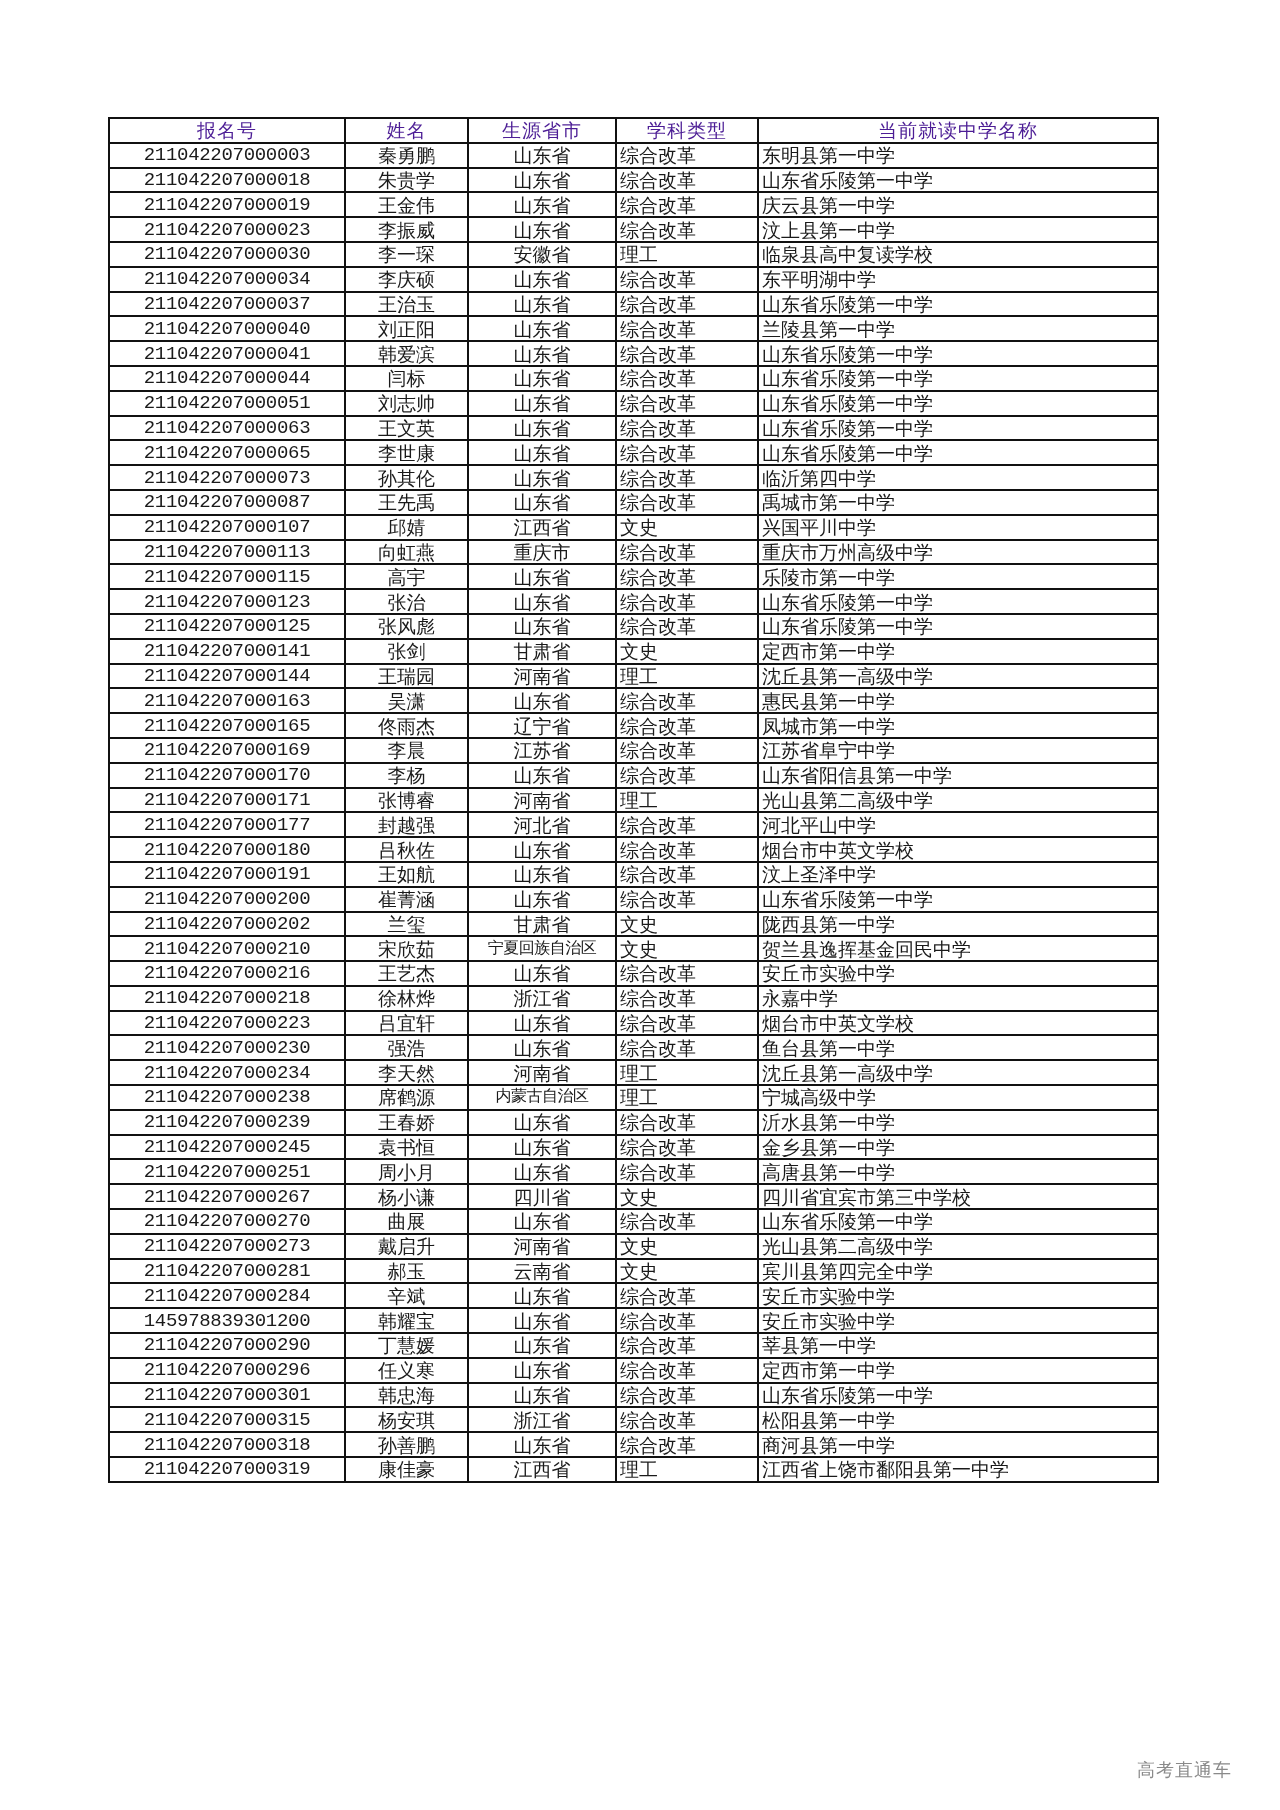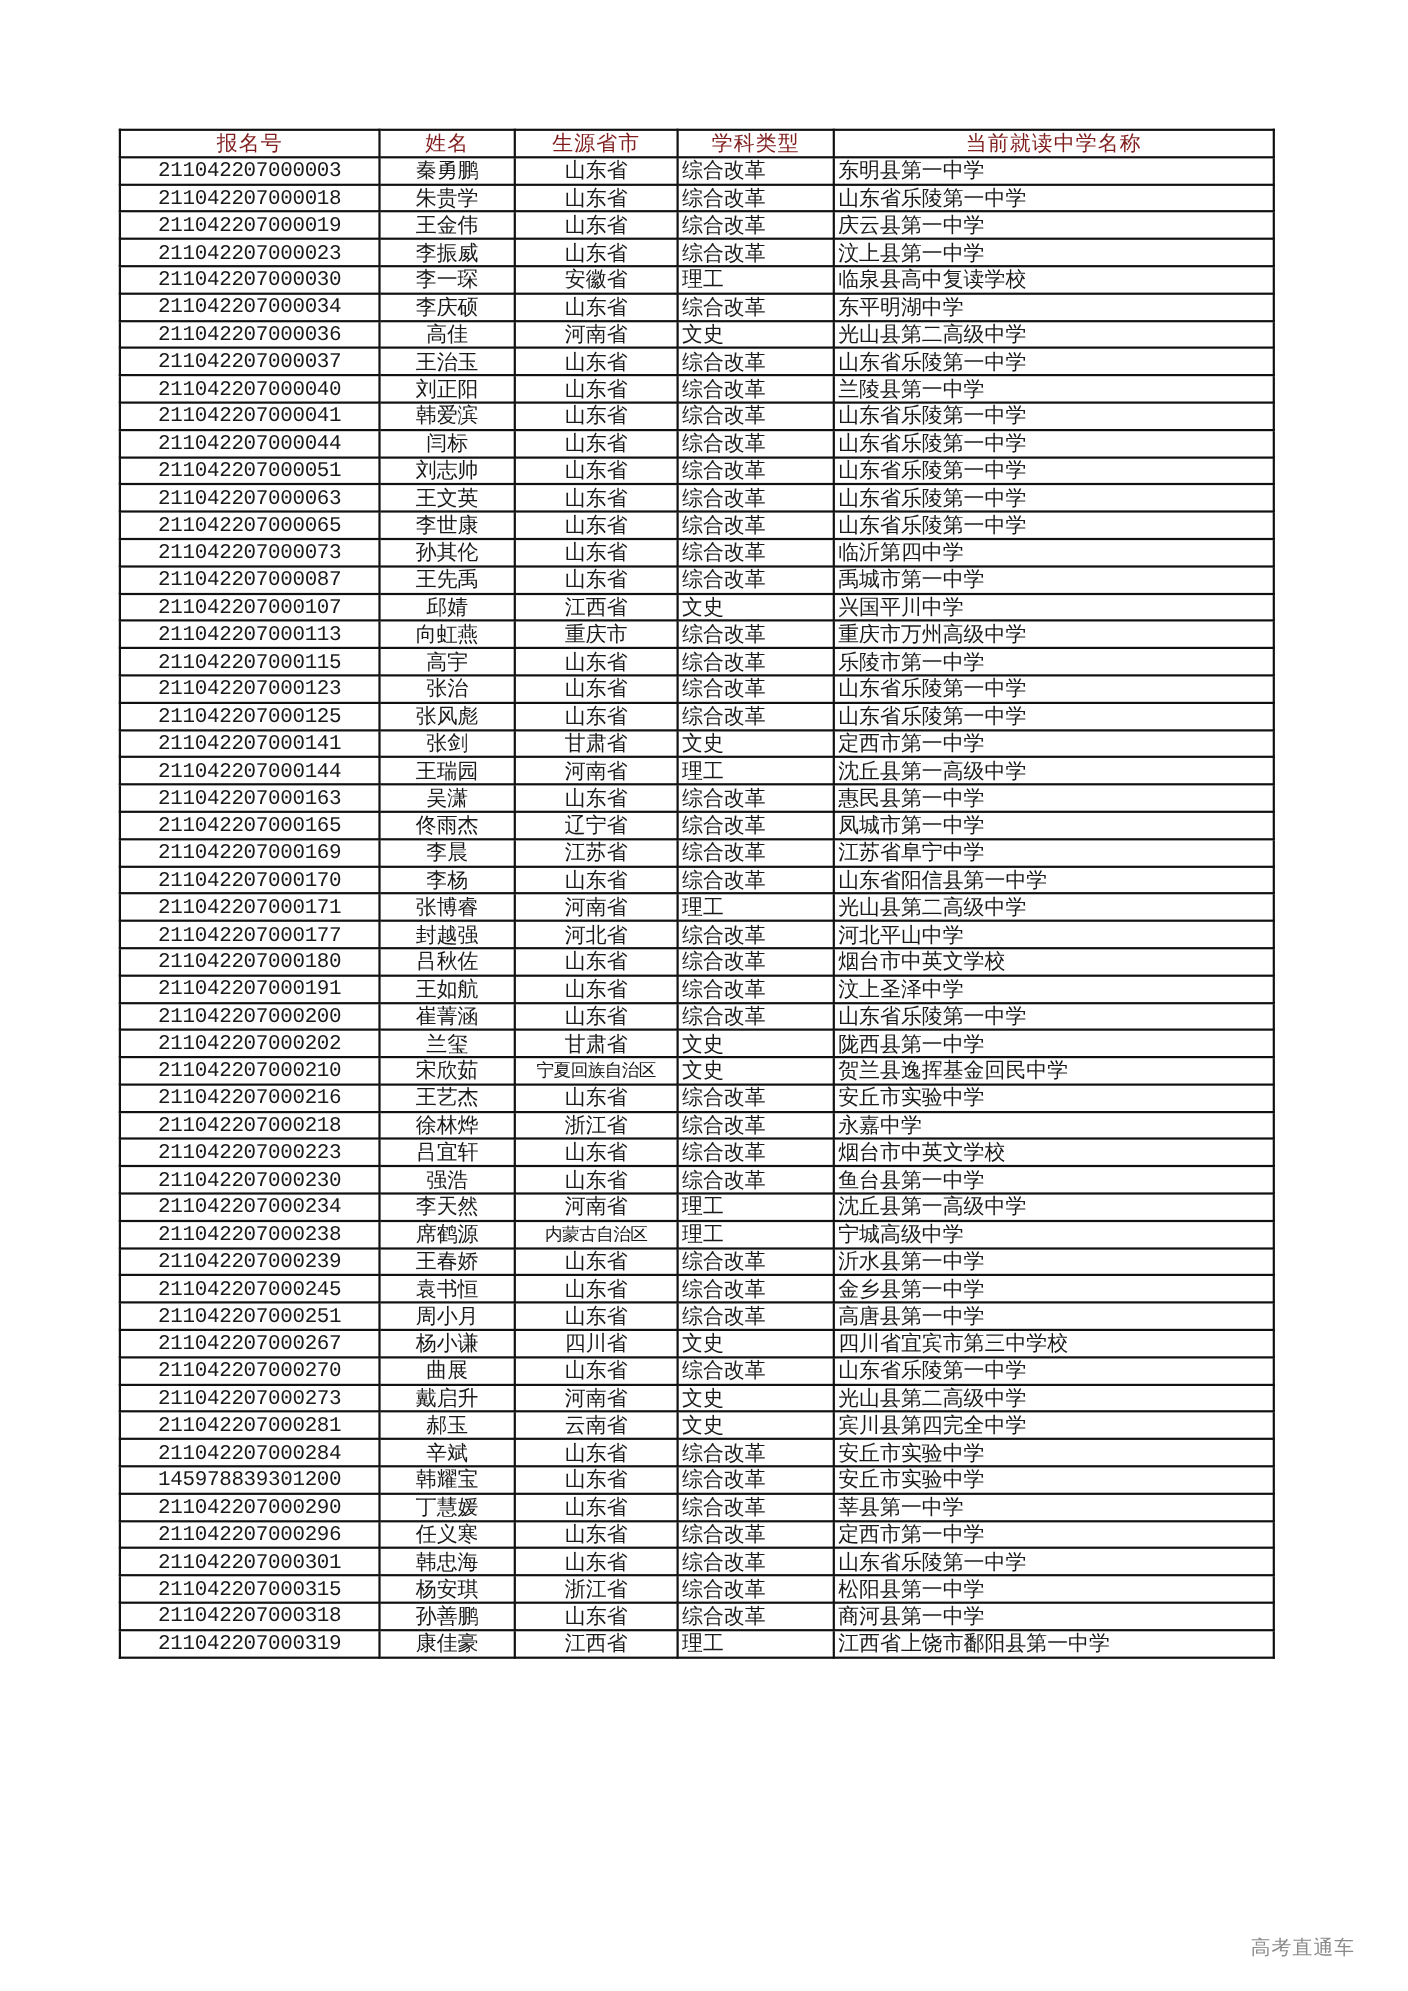"报名号" table.roster th { color: #7f1d1d -> #4c1d95 }
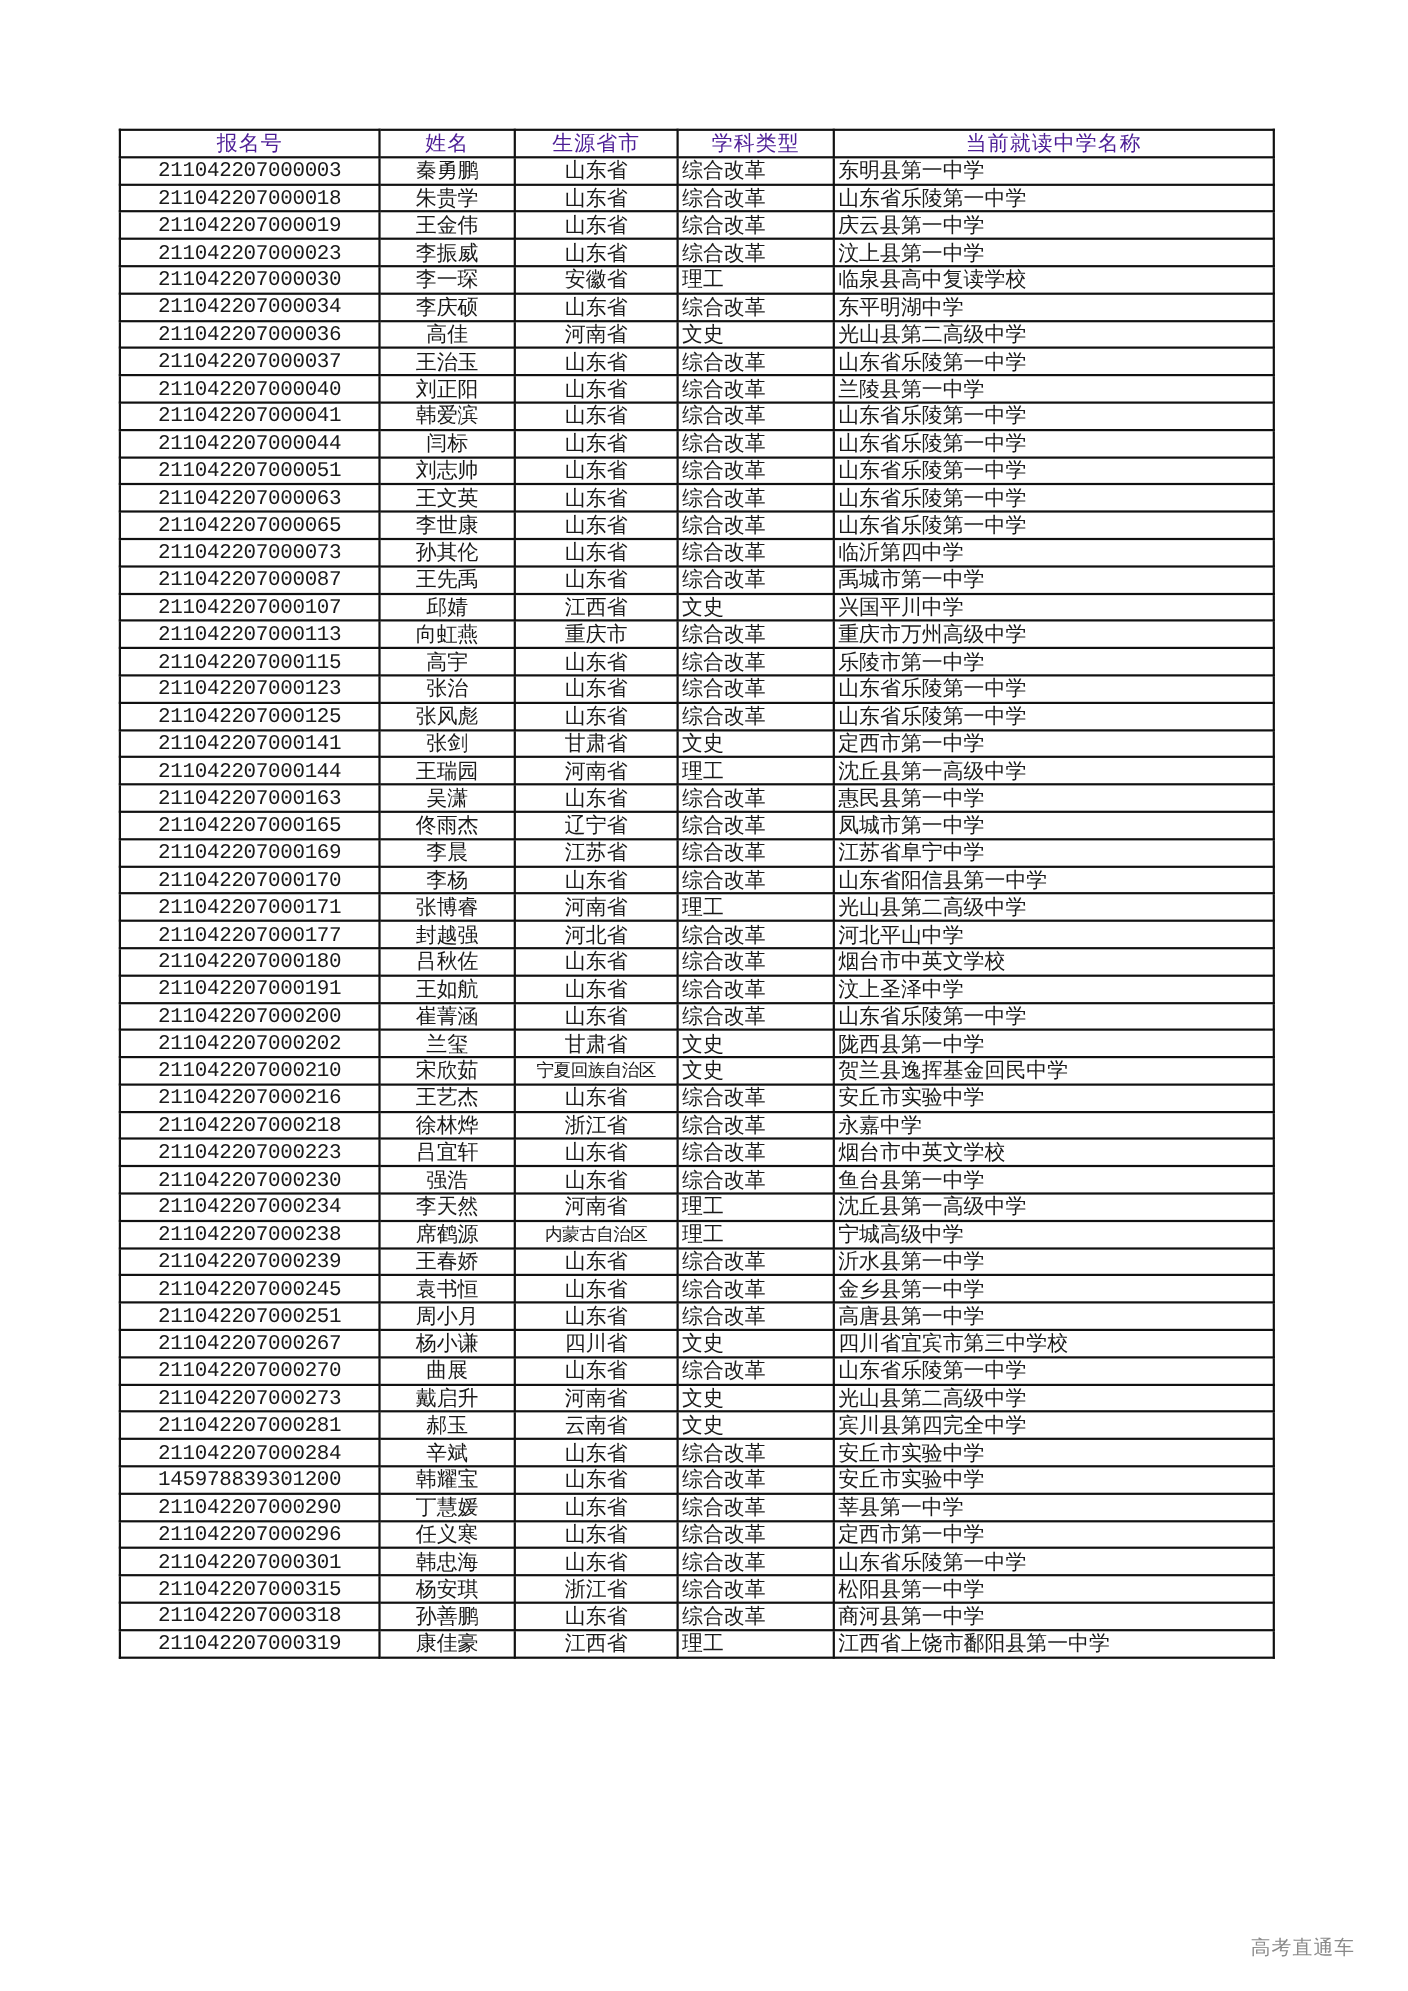"211042207000036" tr { html: <tr> <td>211042207000036</td> <td>高佳</td> <td>河南省</td> <td>文史</td> <td>光山县第二高级中学</td> </tr> -> none }
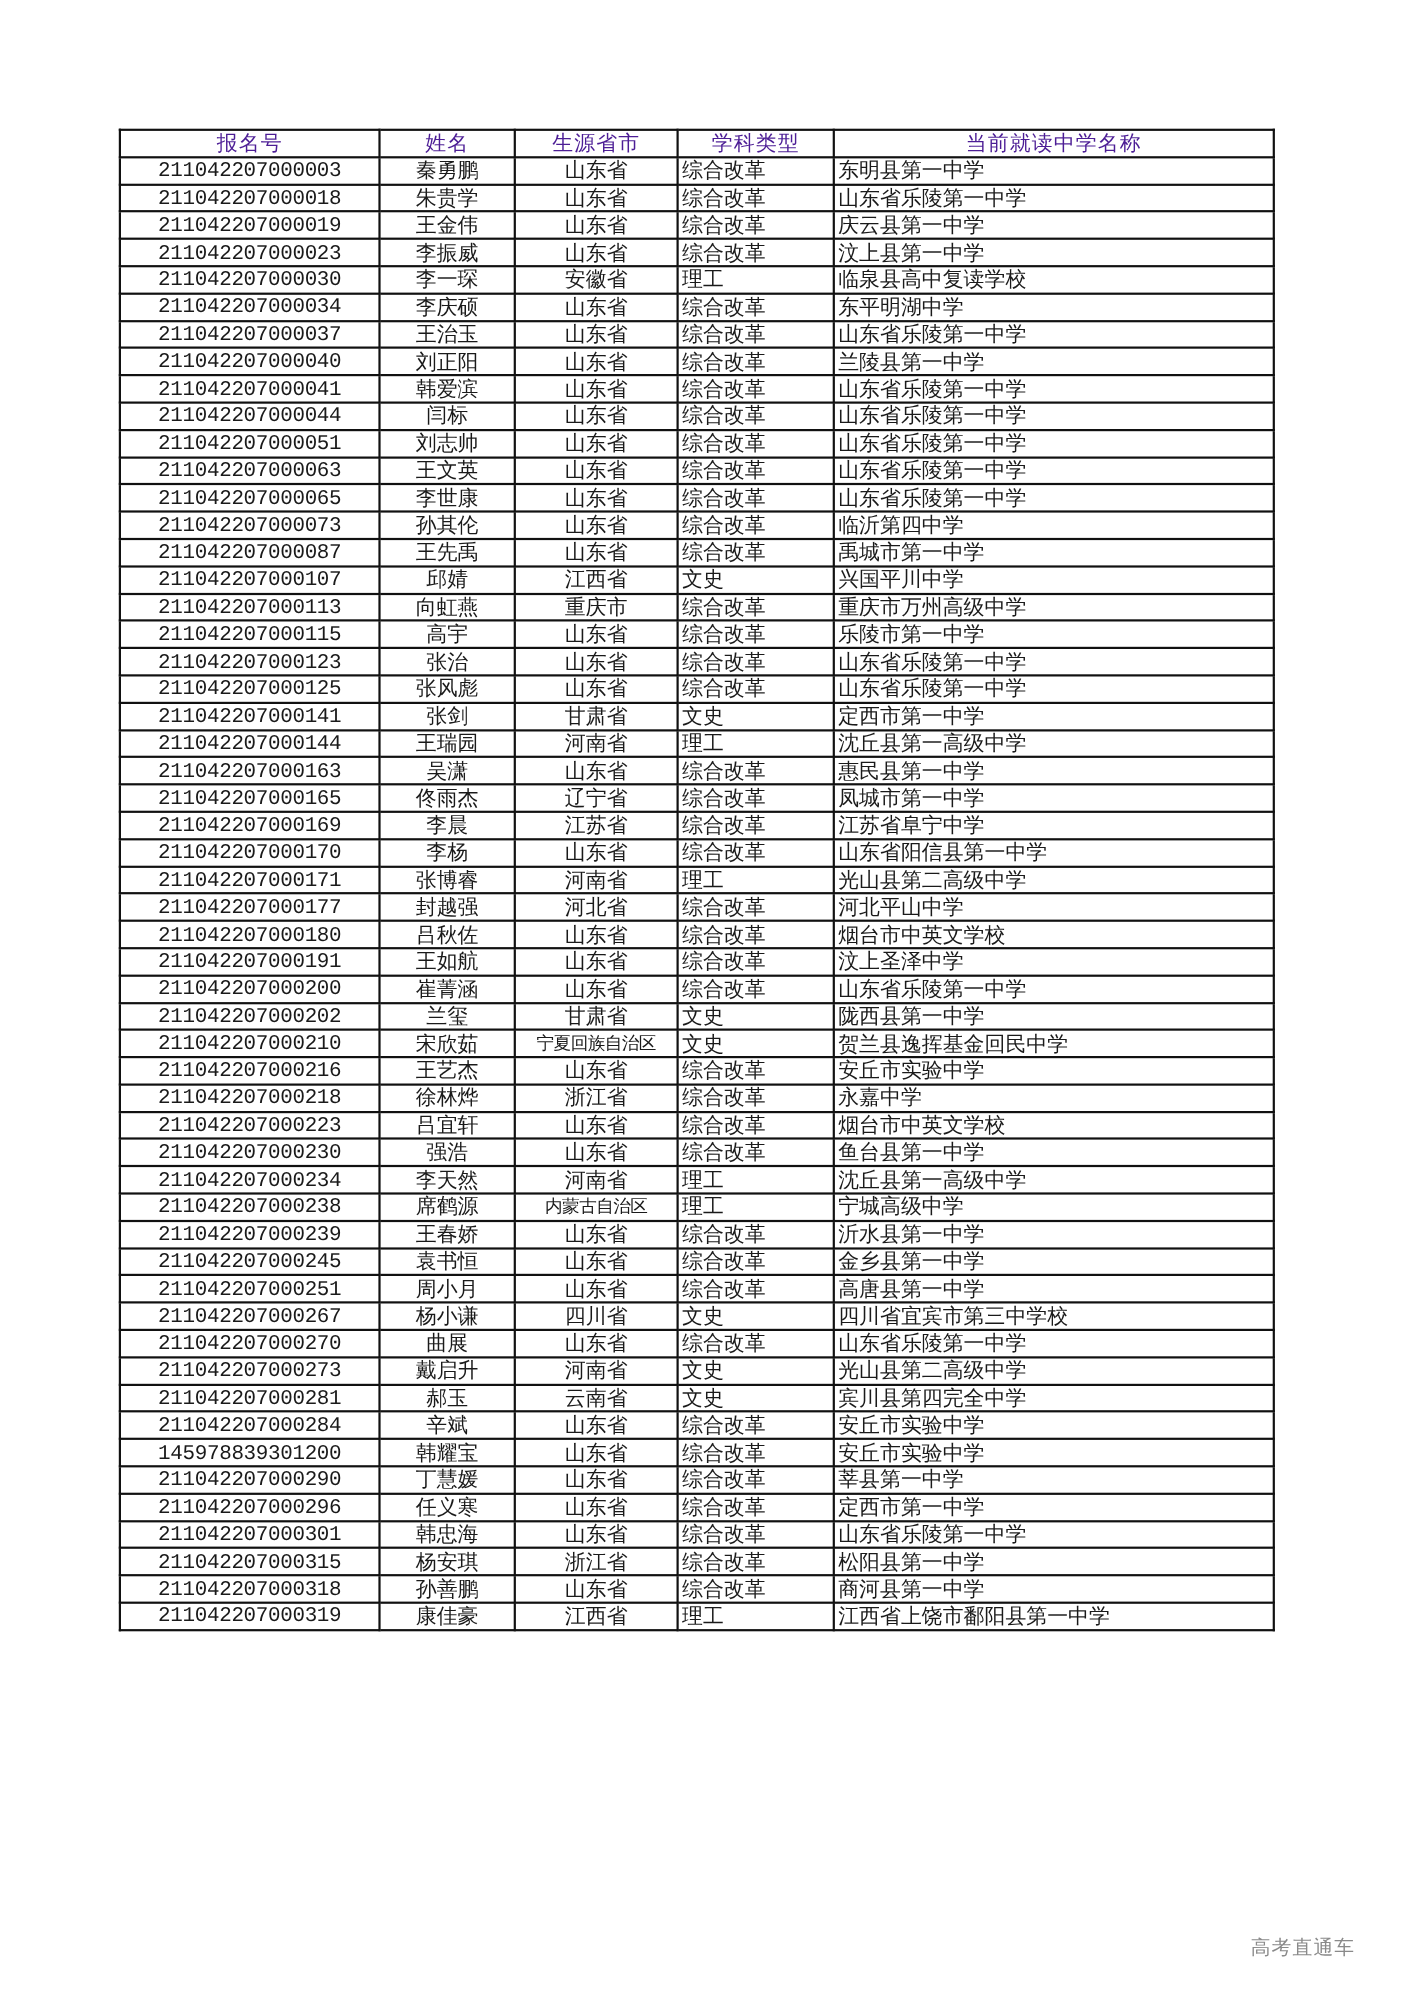"宁夏回族自治区" td.prov.small { font-family: none -> Liberation Mono, monospace }
